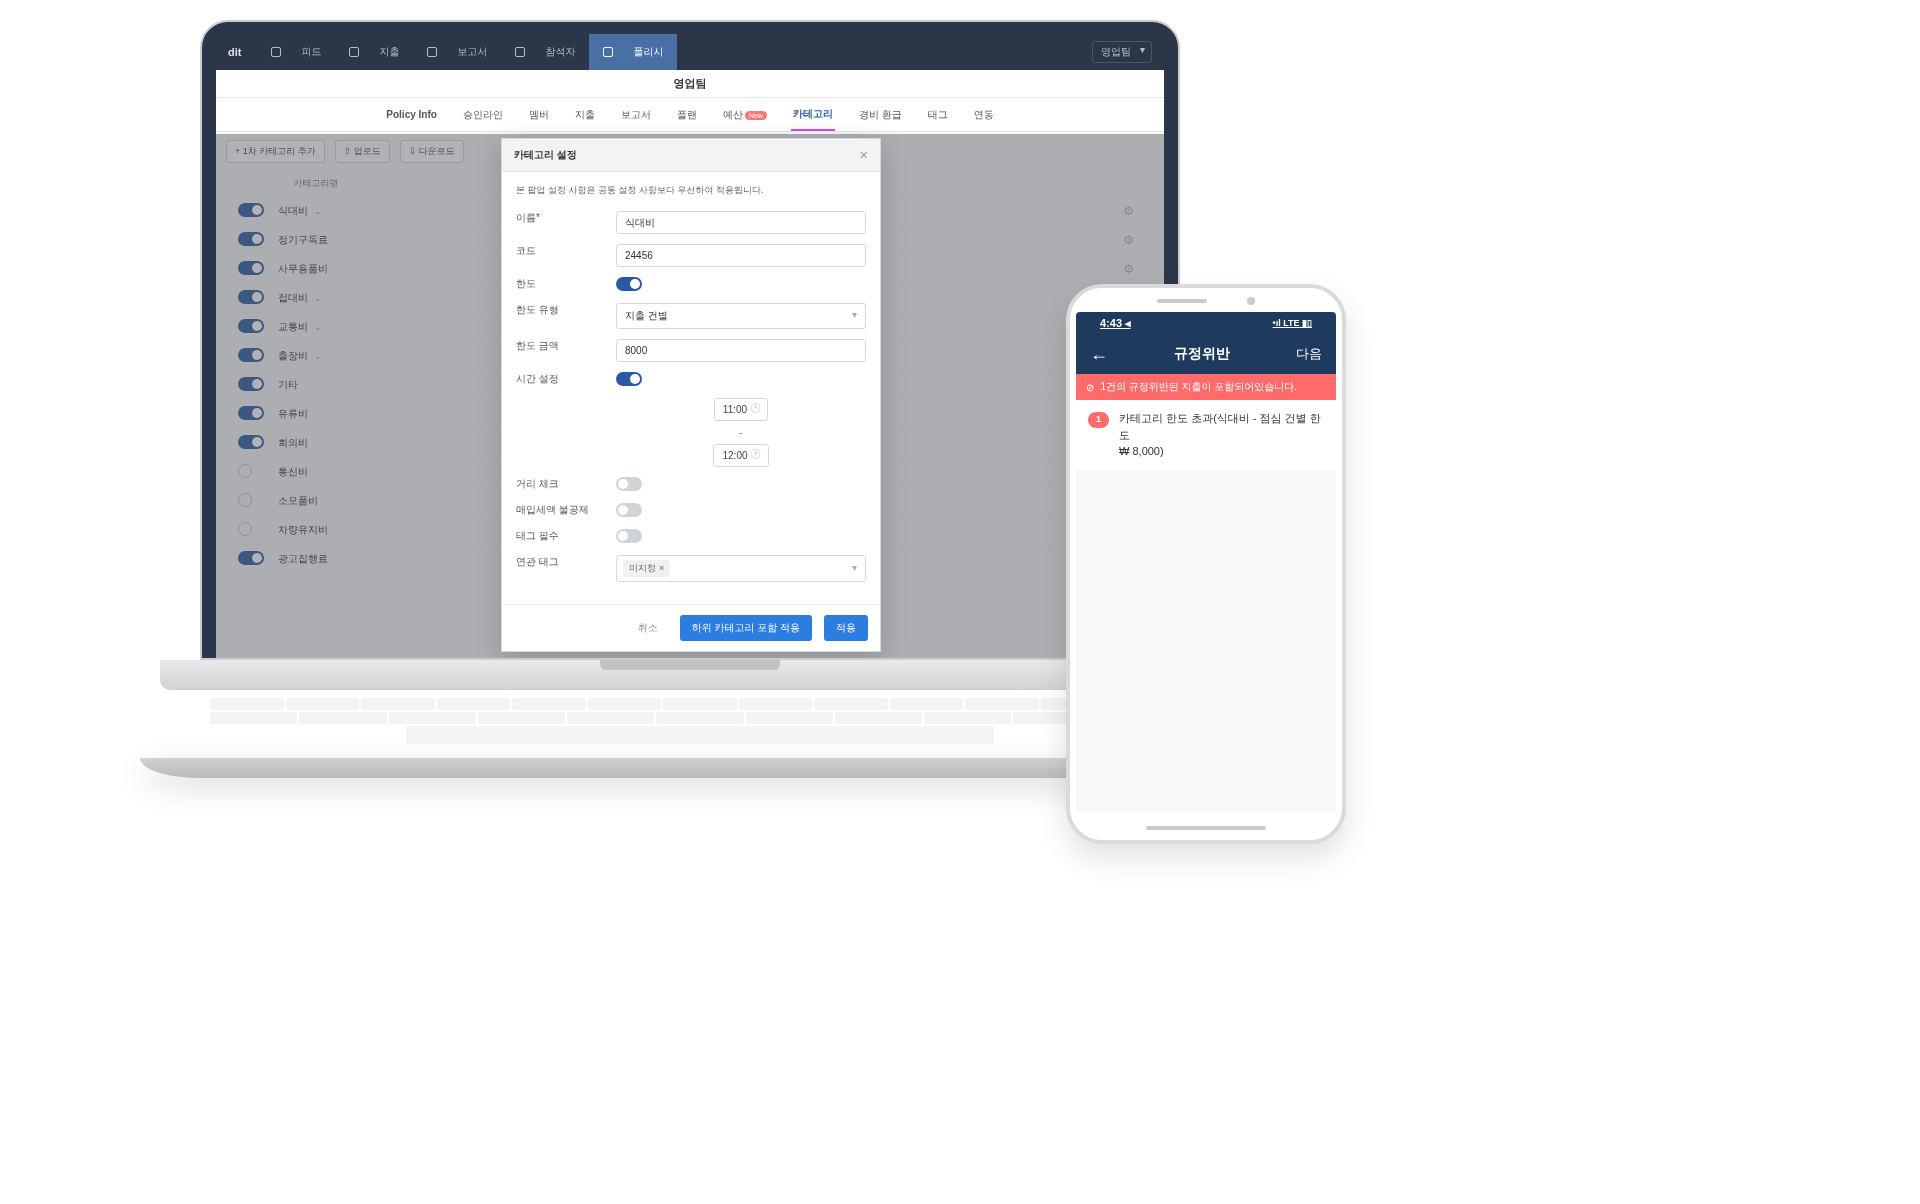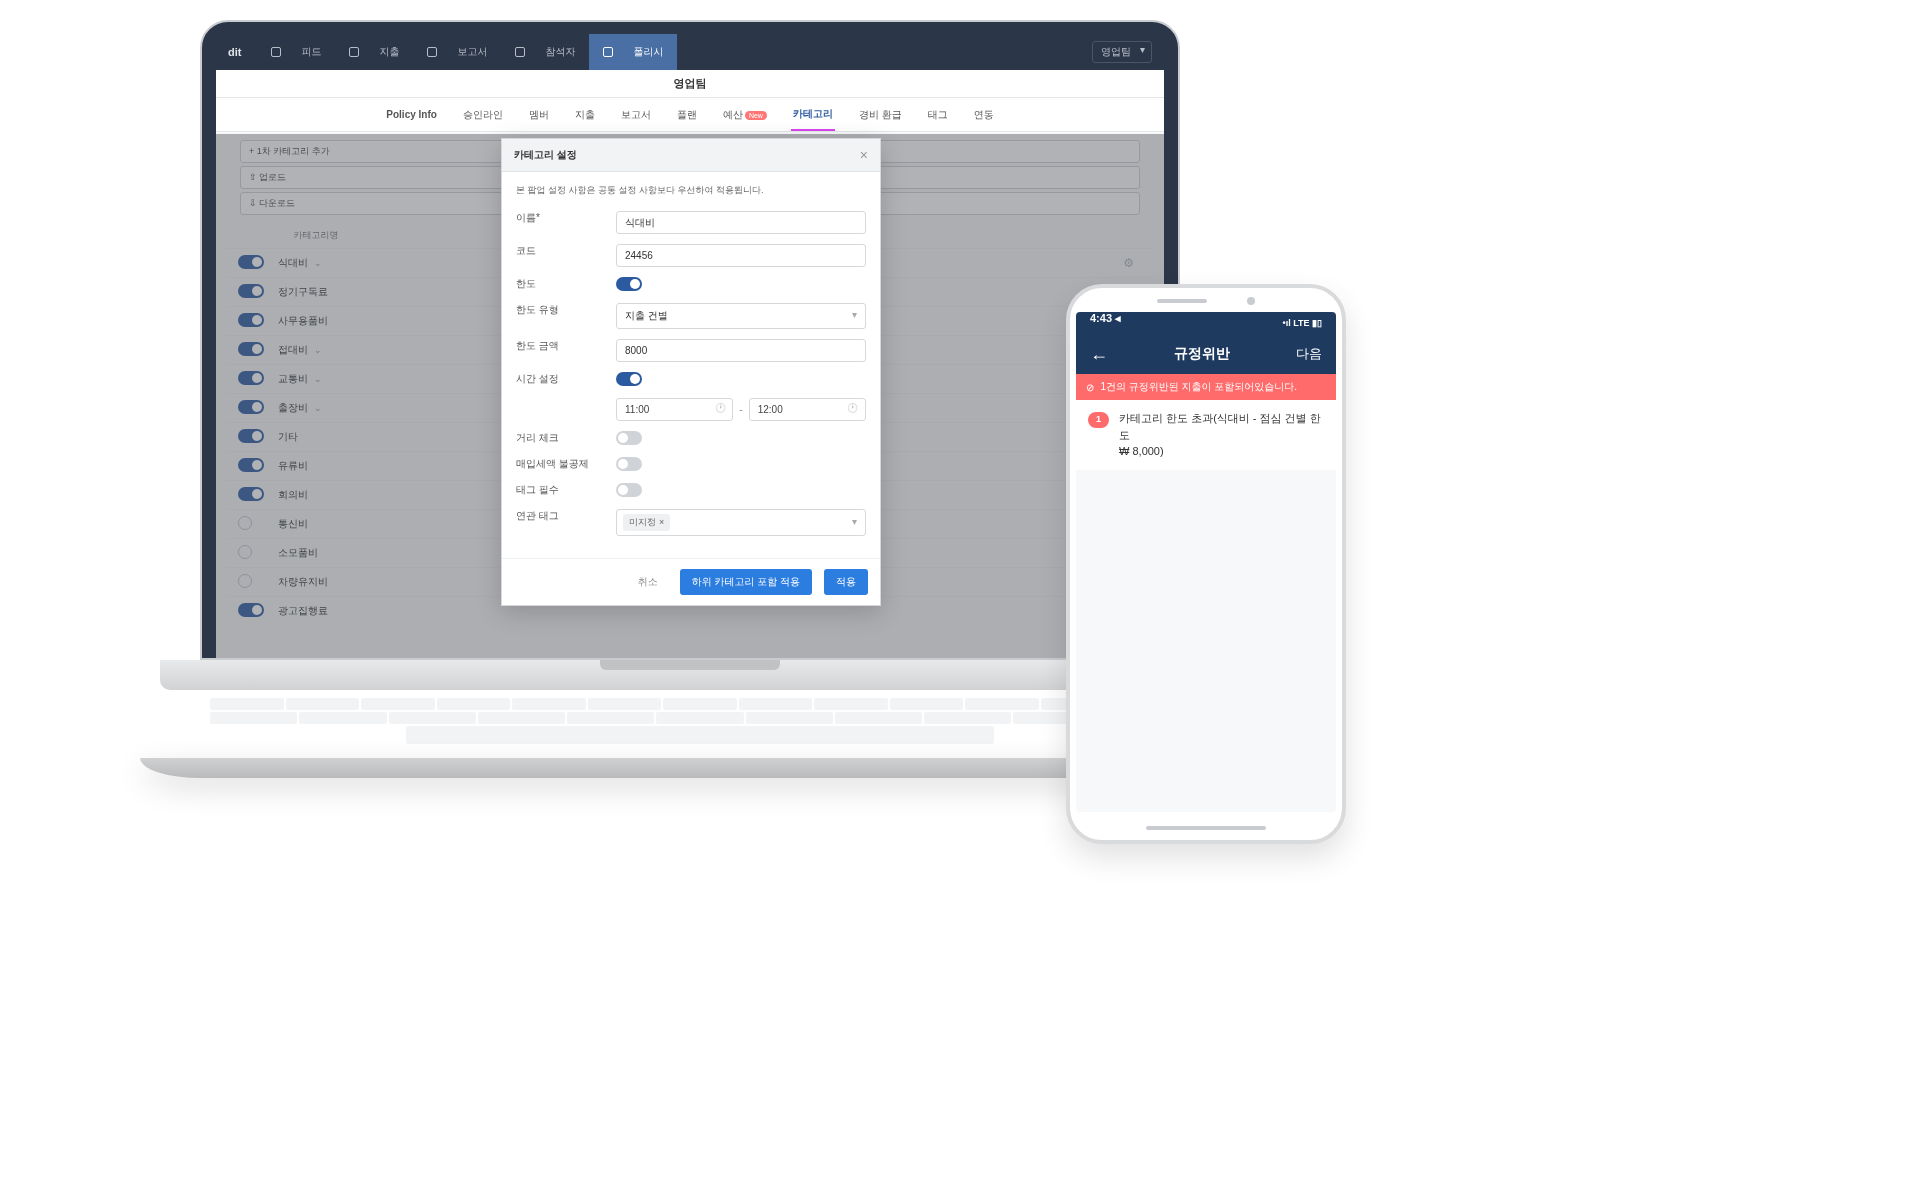"+ 1차 카테고리 추가" .toolbar { flex-direction: column -> none; gap: 3px -> 10px; padding: 8px 24px -> 8px 10px }
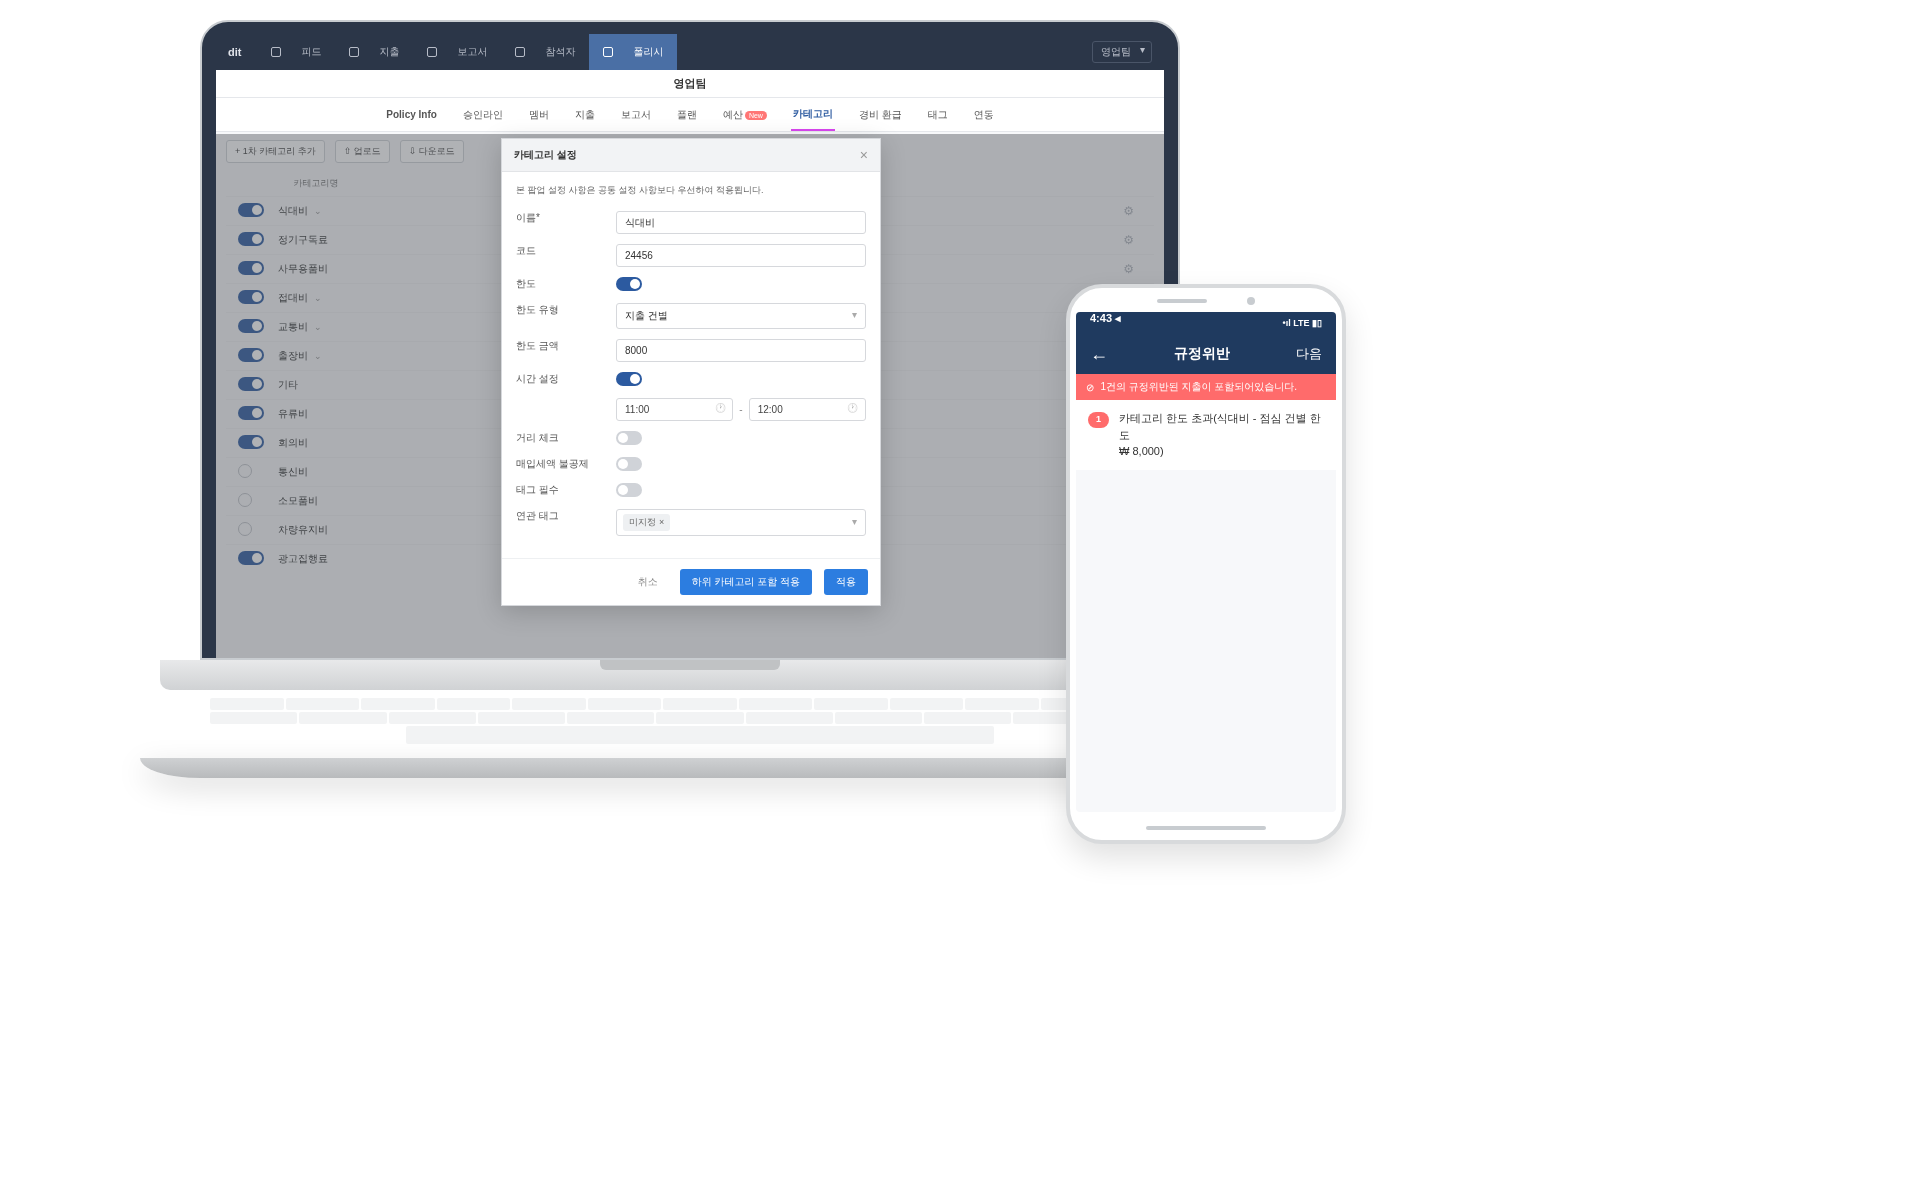"4:43 ◂" .status-bar { align-items: none -> center; padding: 0 14px -> 0 24px; text-decoration: none -> underline }
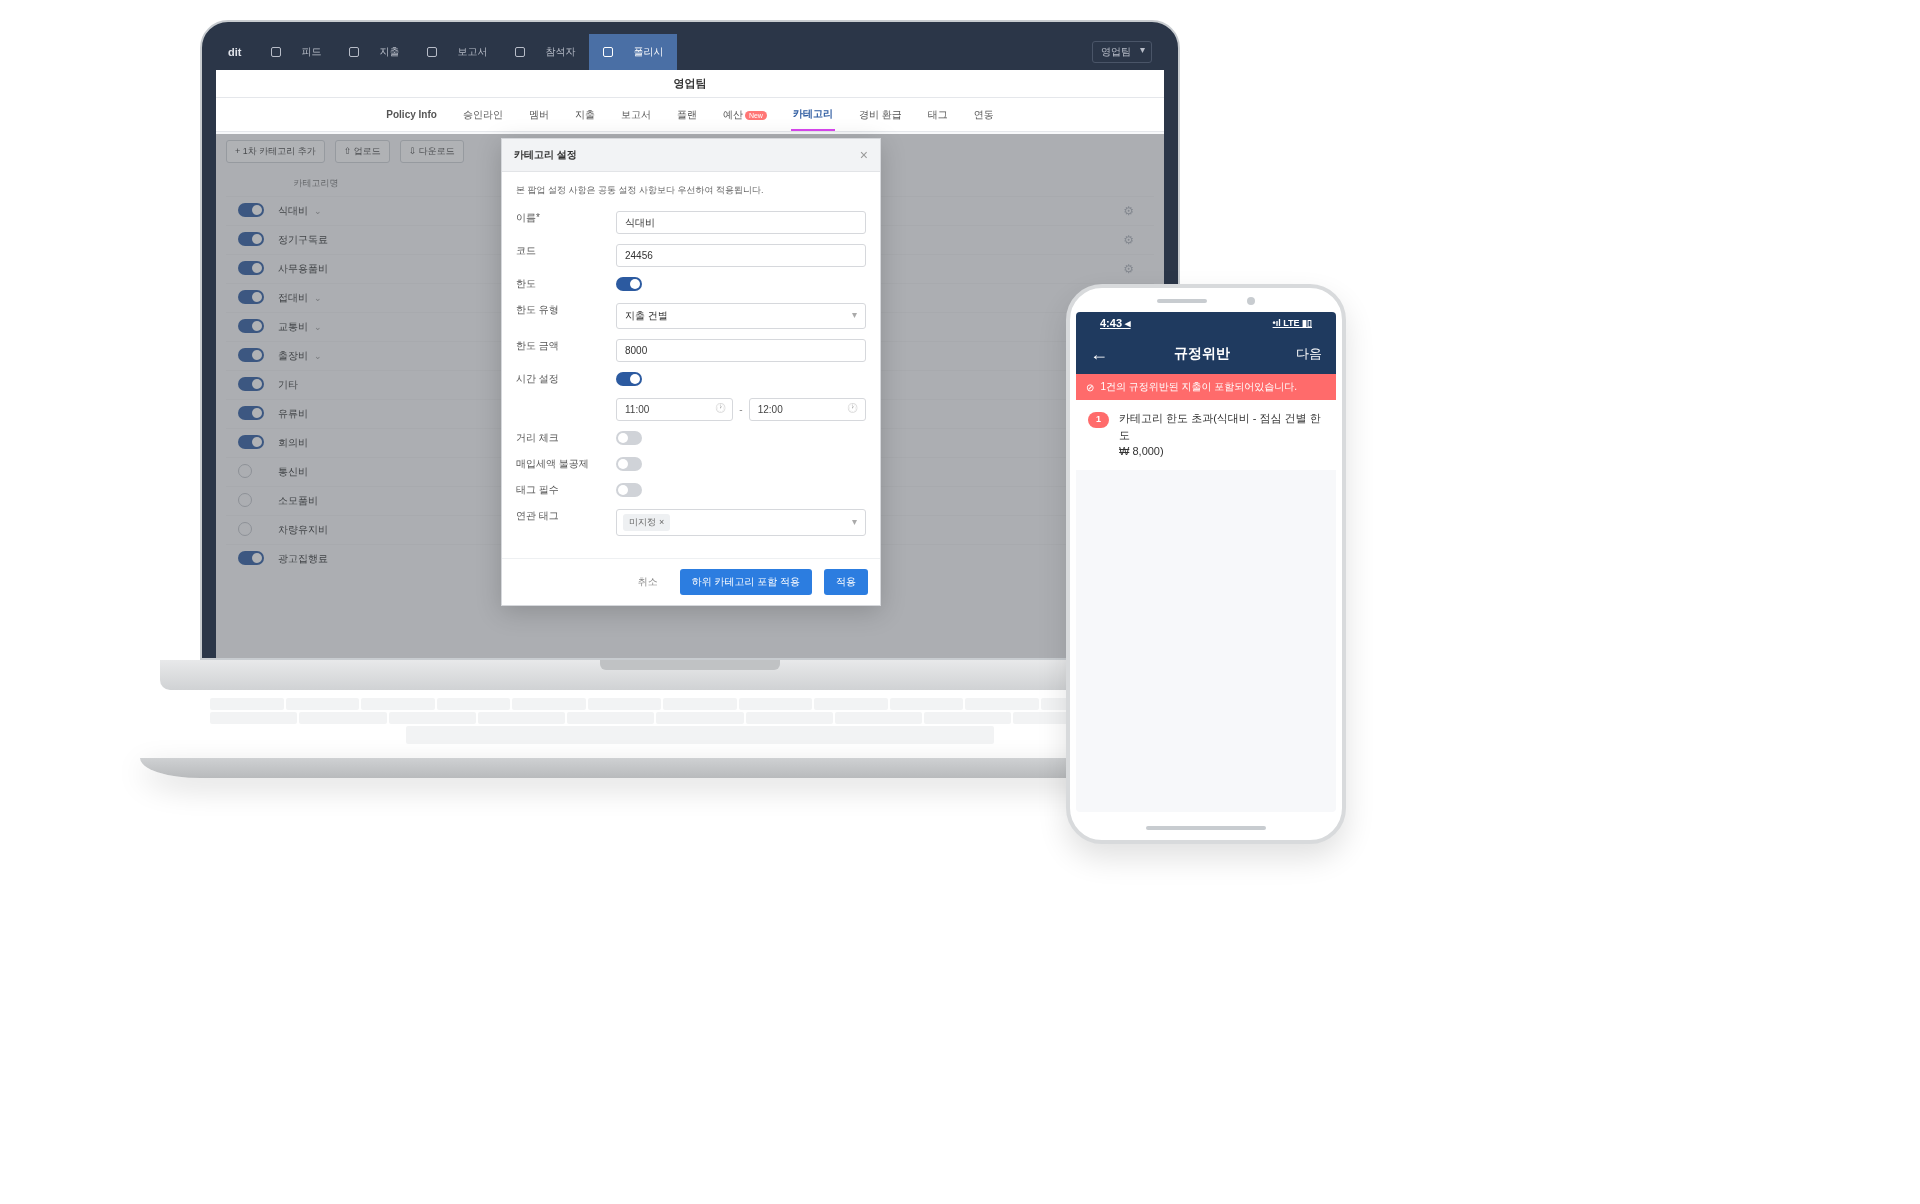"11:00" .time-group { flex-direction: none -> column }
